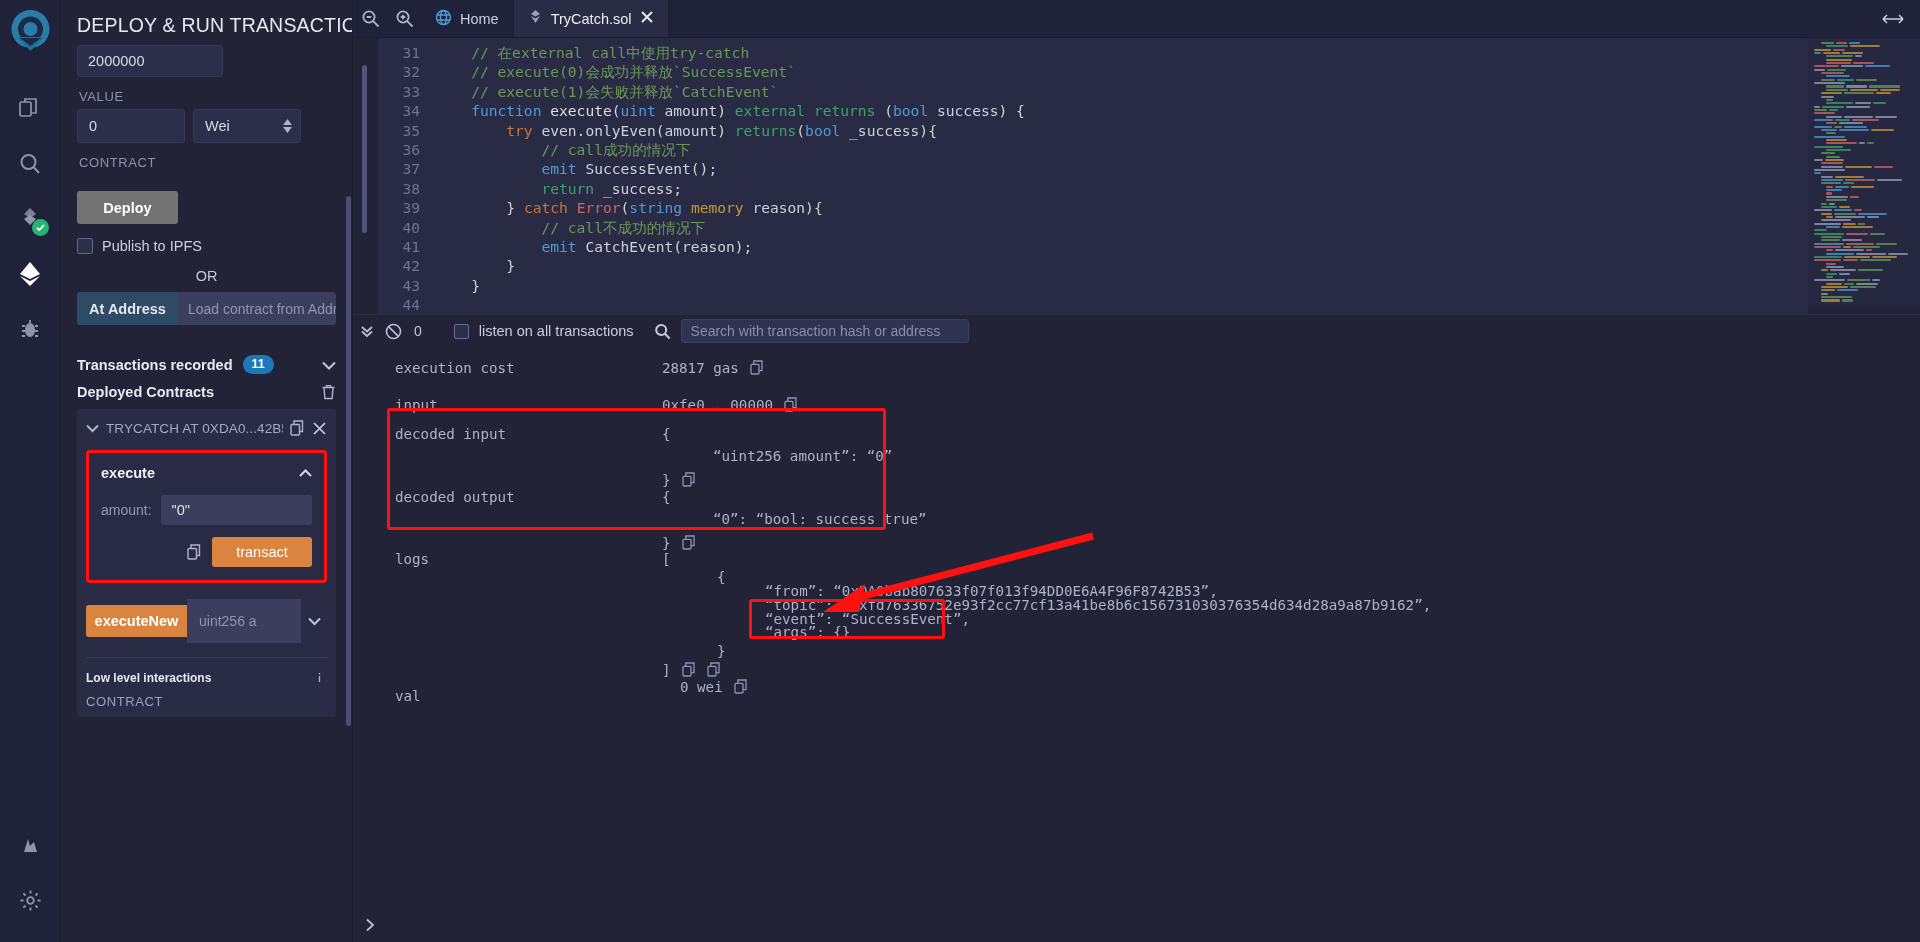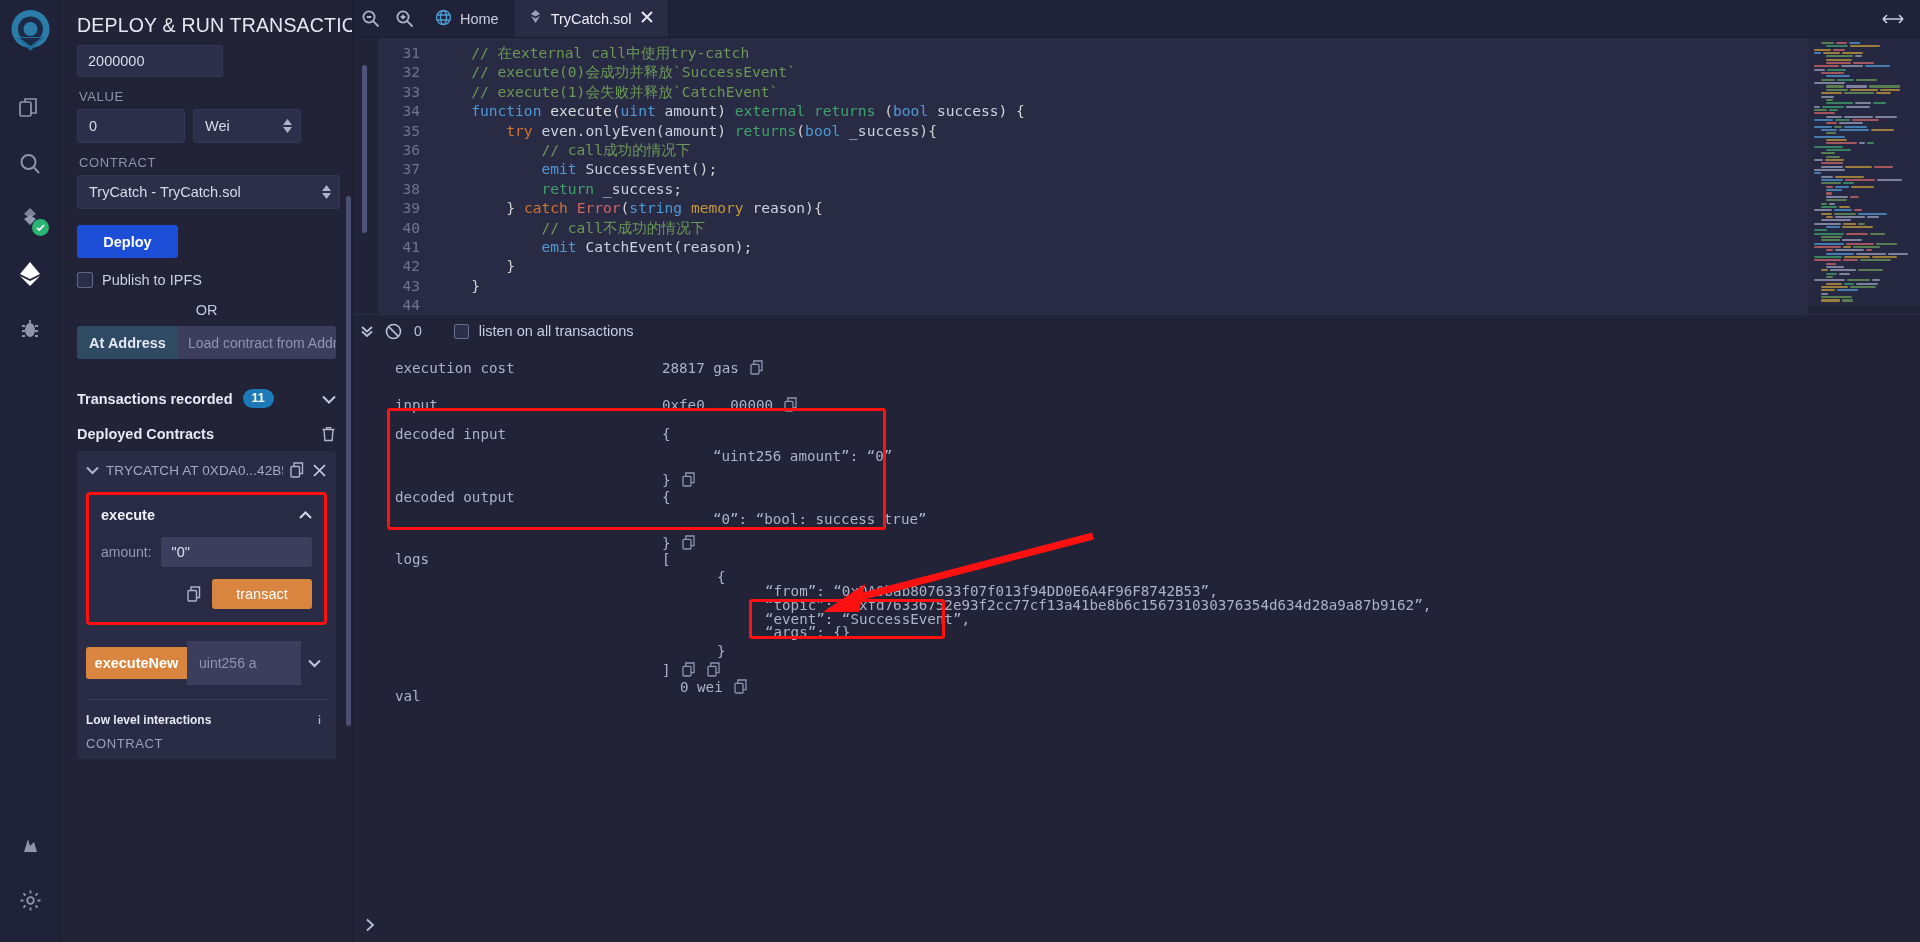"TryCatch - TryCatch.sol" div.sel { html: <div> <span>TryCatch - TryCatch.sol</span> <span> <svg> <path></path> </svg> <svg> <path></path> </svg> </span> </div> -> none }
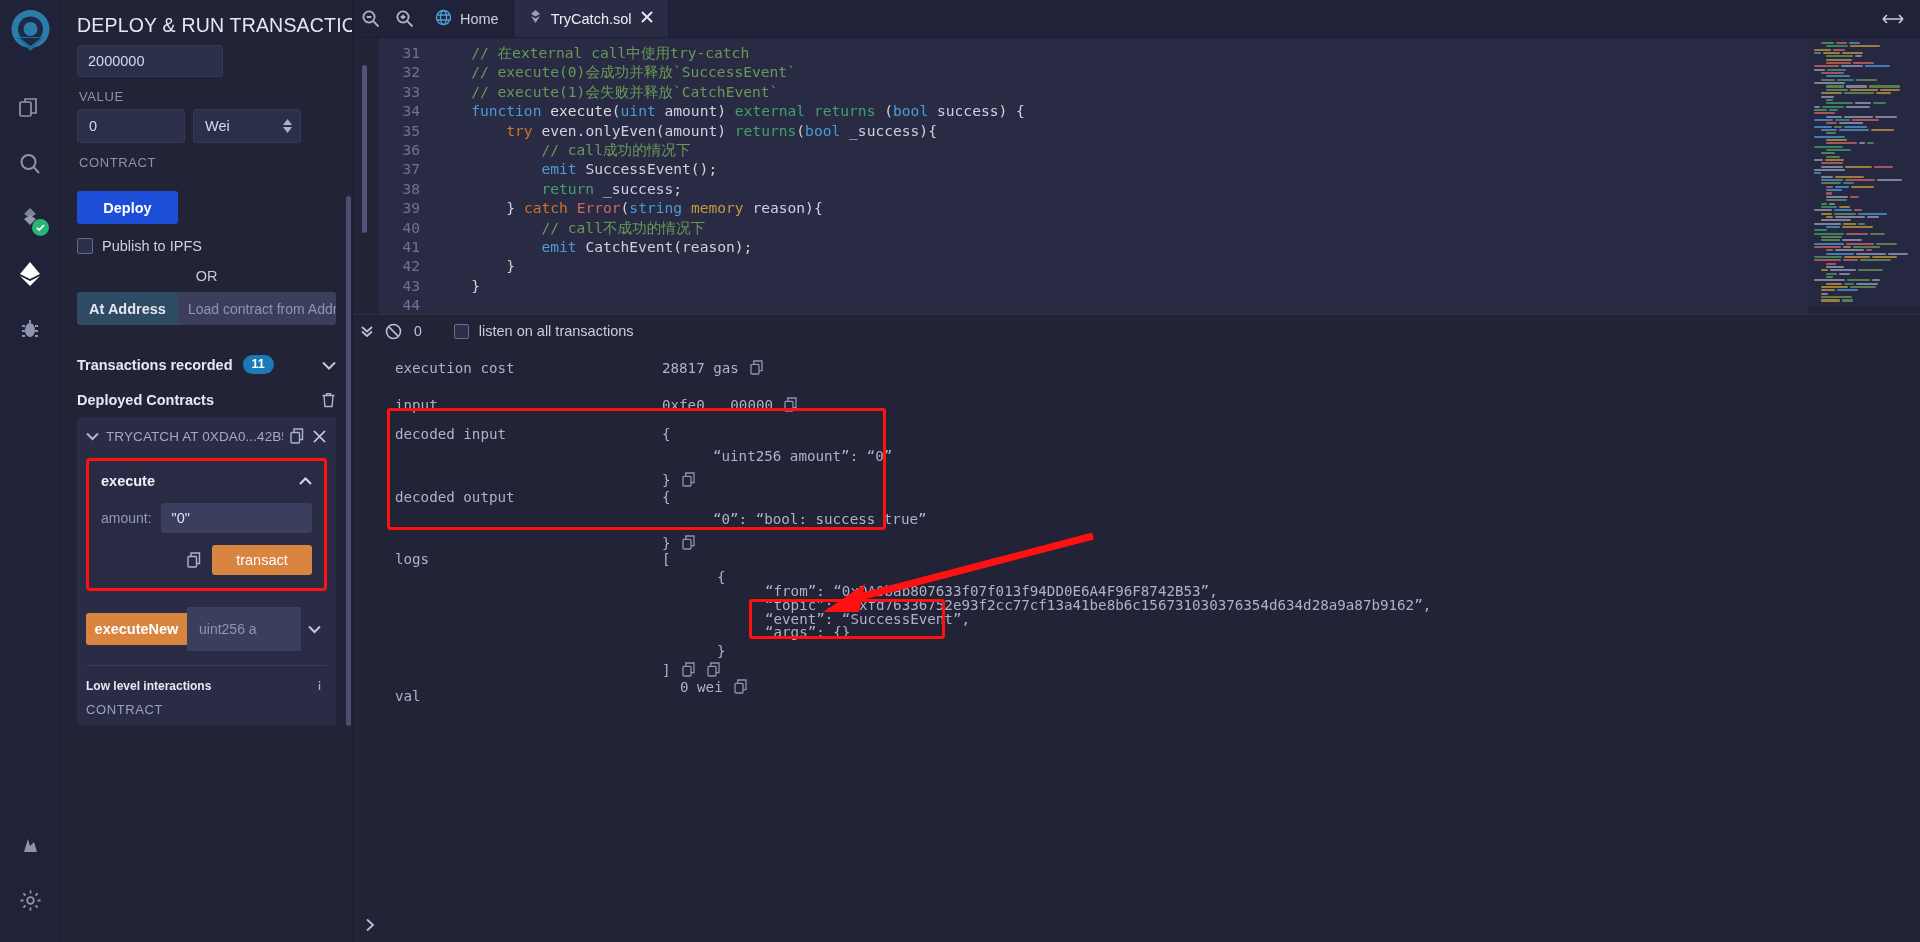"Deploy" .deploy-btn { background: #1d4ed8 -> #737373 }
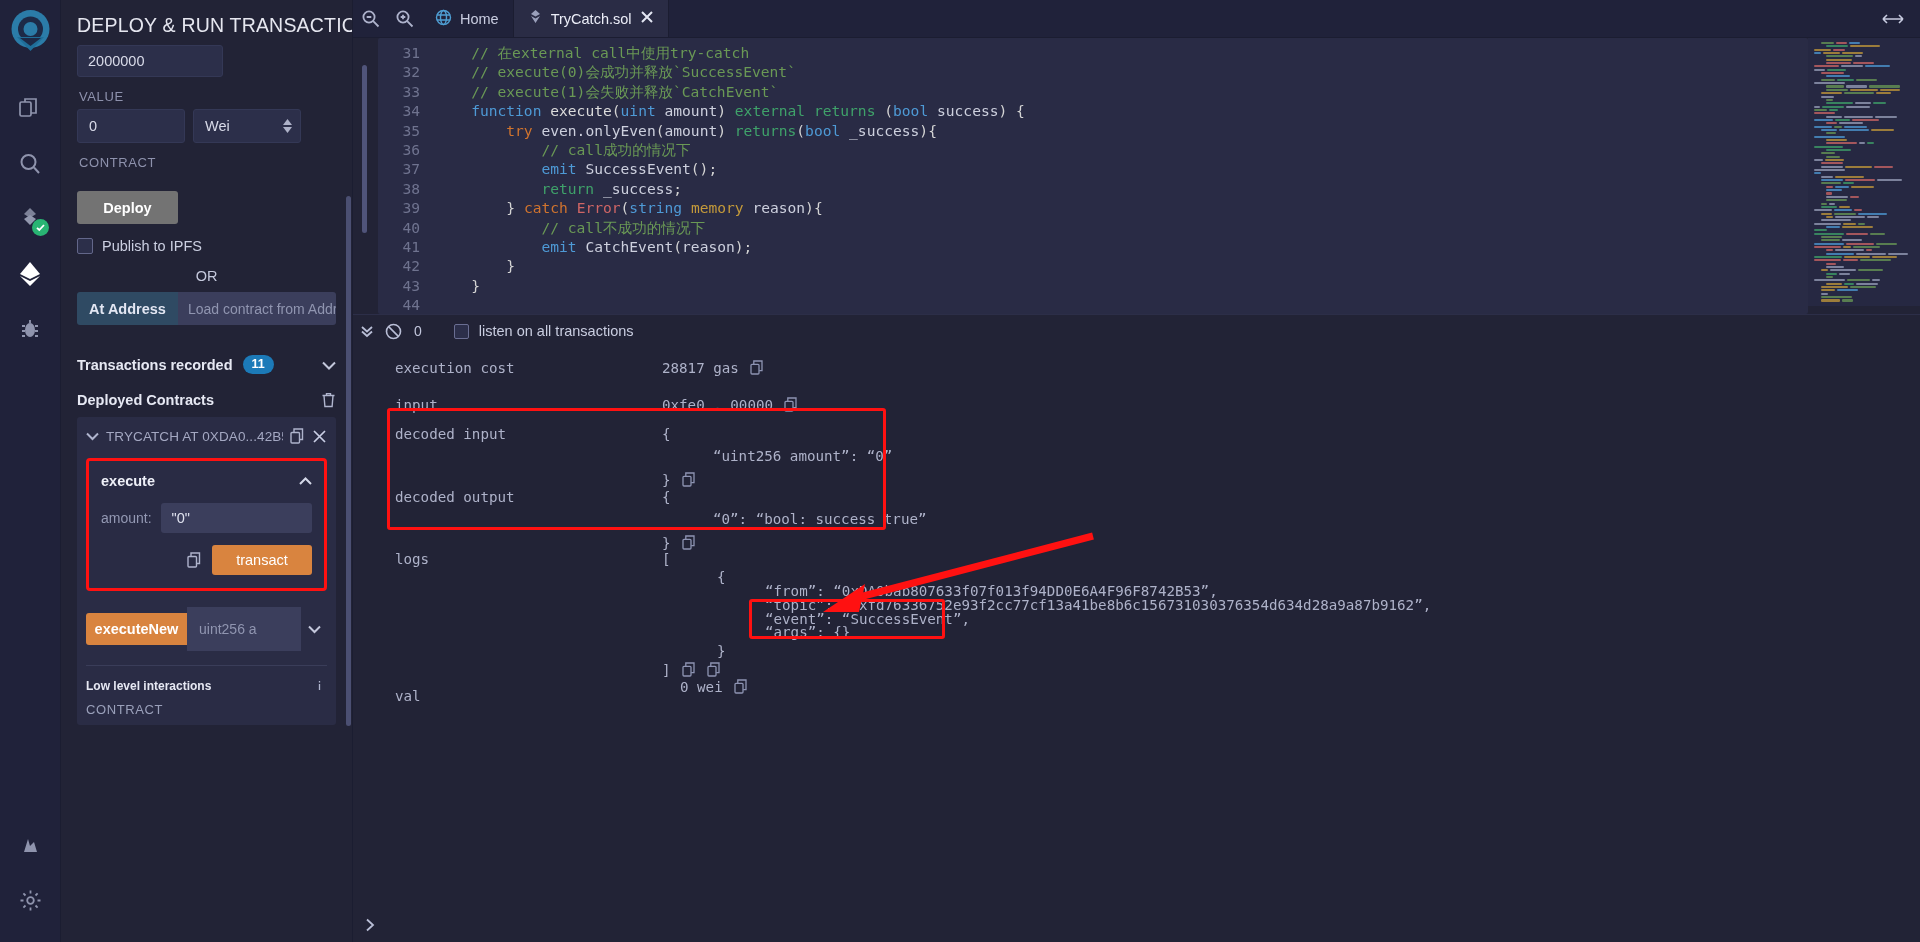"Search with transaction hash or" span.searchwrap { html: none -> <span> <span> <svg> <circle></circle> <path></path> </svg> </span> <span>Search with transaction hash or address</span> </span> }
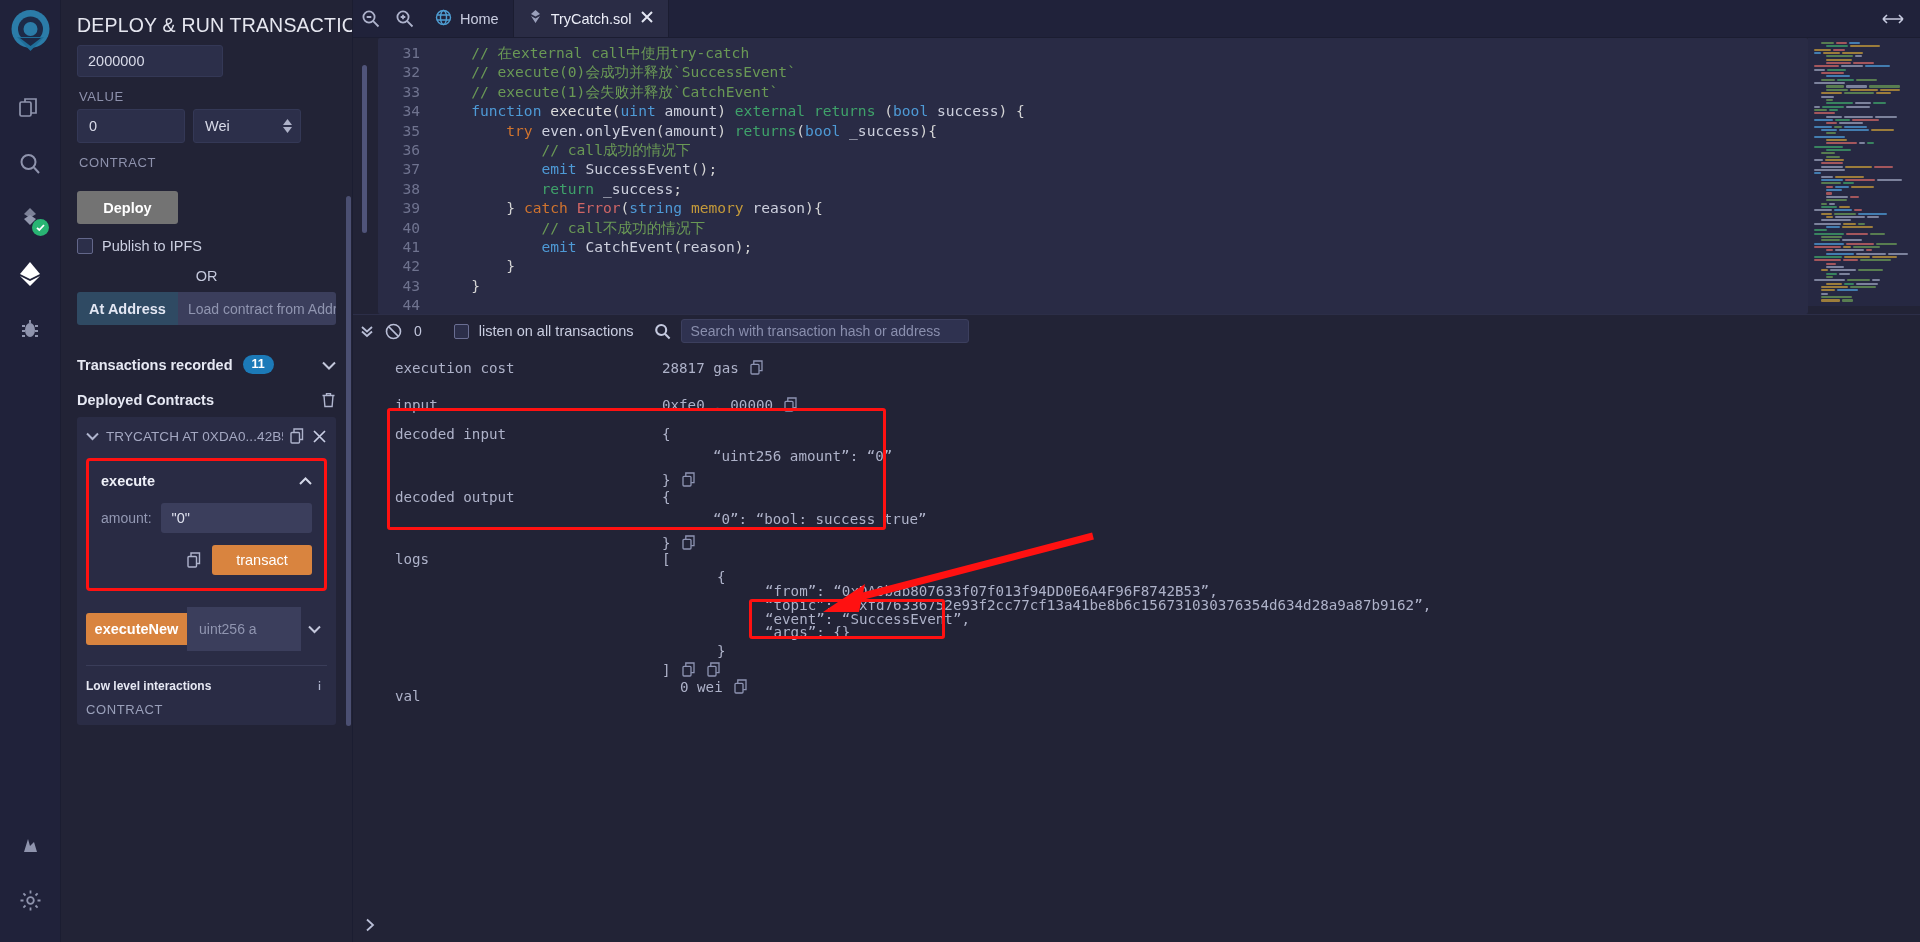"Deployed Contracts" .dep-head { margin-top: 16px -> 8px }
